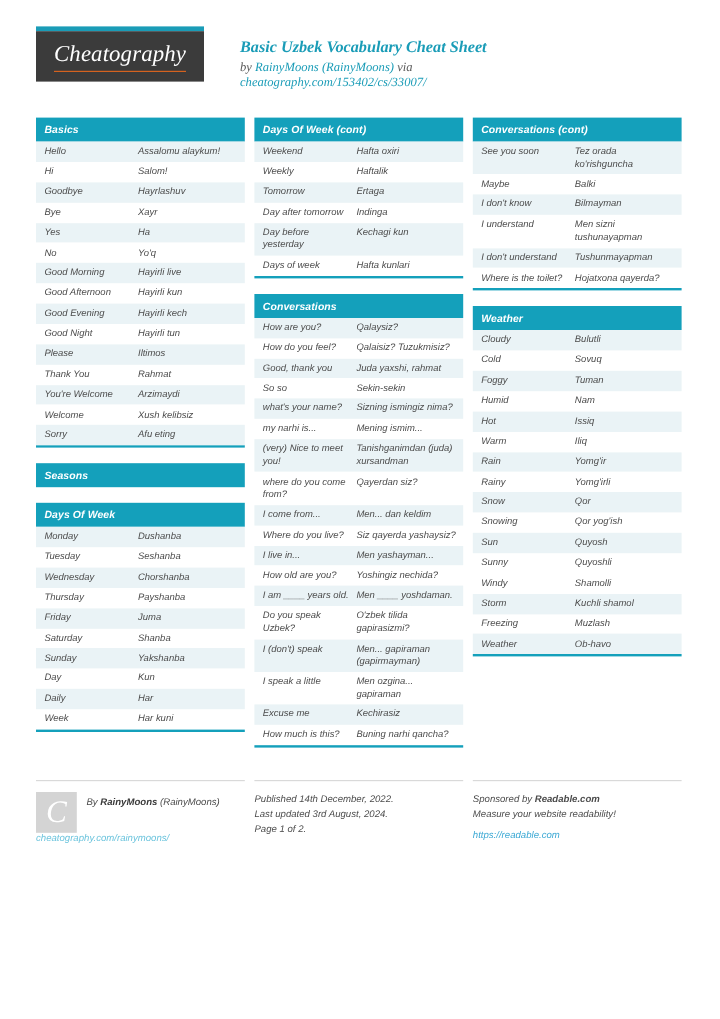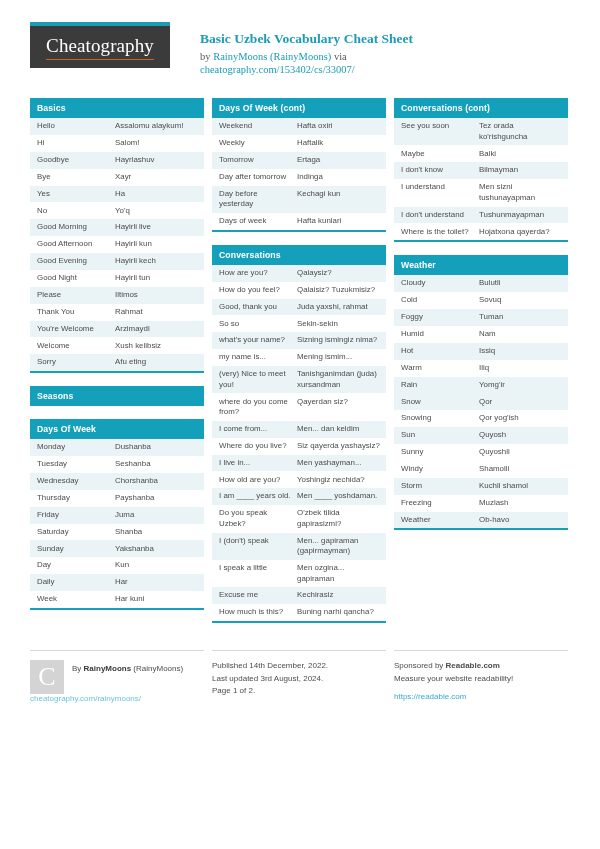"Cheatography" .page { font-style: none -> italic }
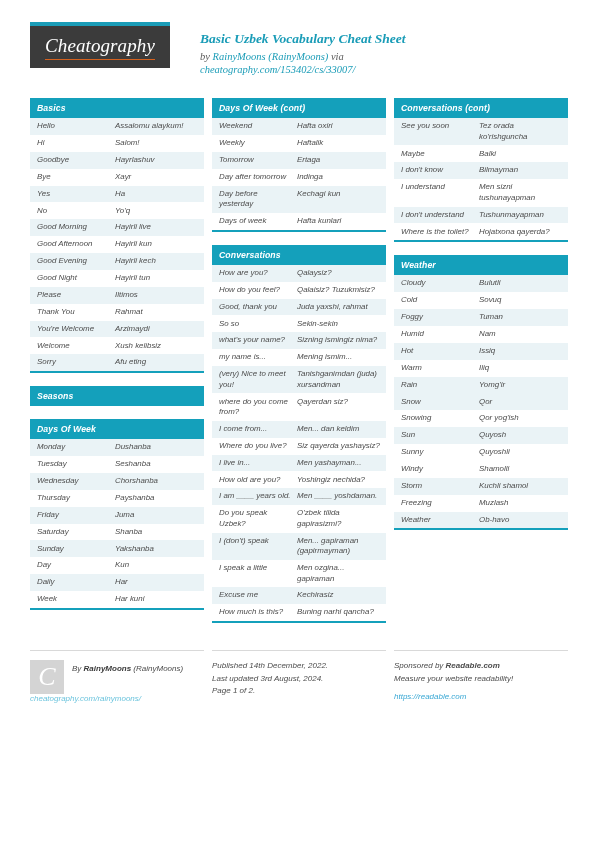"my name is..." div.c1 { text: name -> narhi }
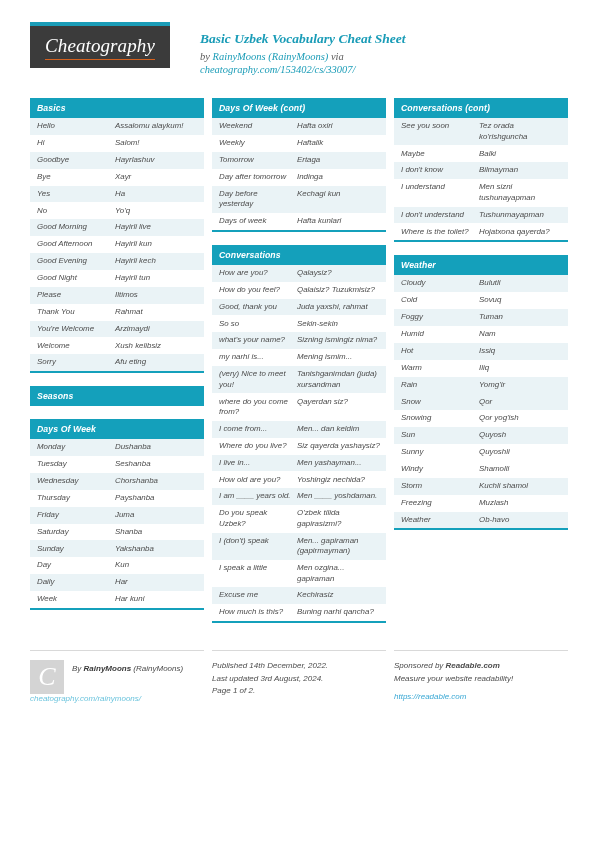"Rainy" div.row { html: none -> <div> <div>Rainy</div> <div>Yomg'irli</div> </div> }
